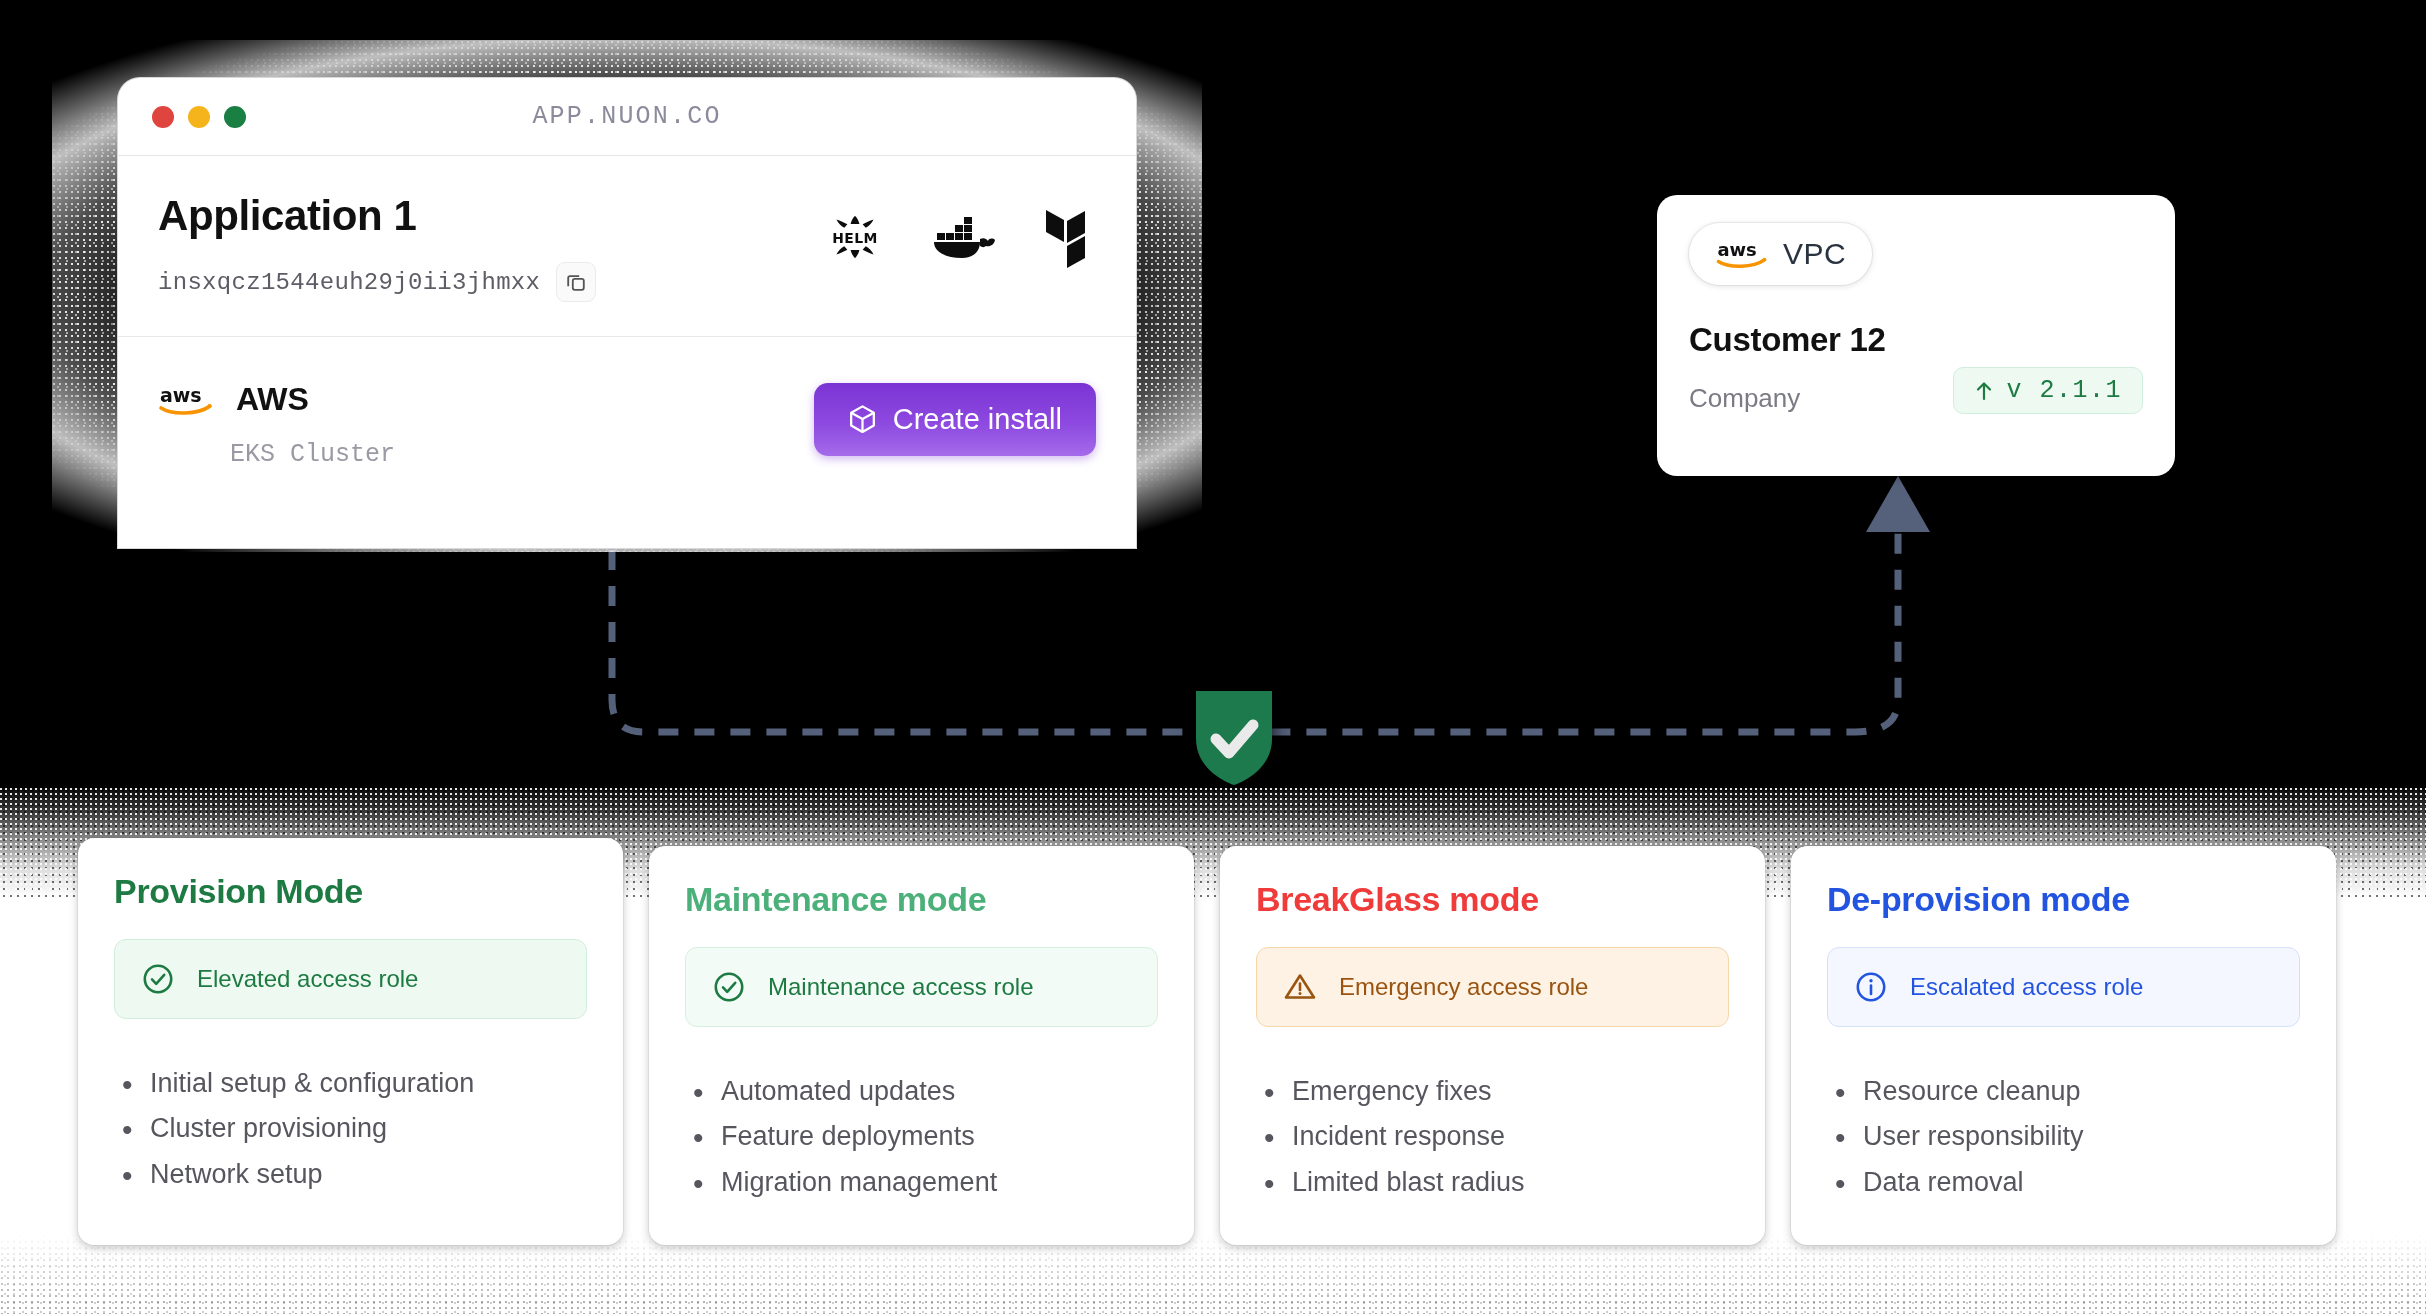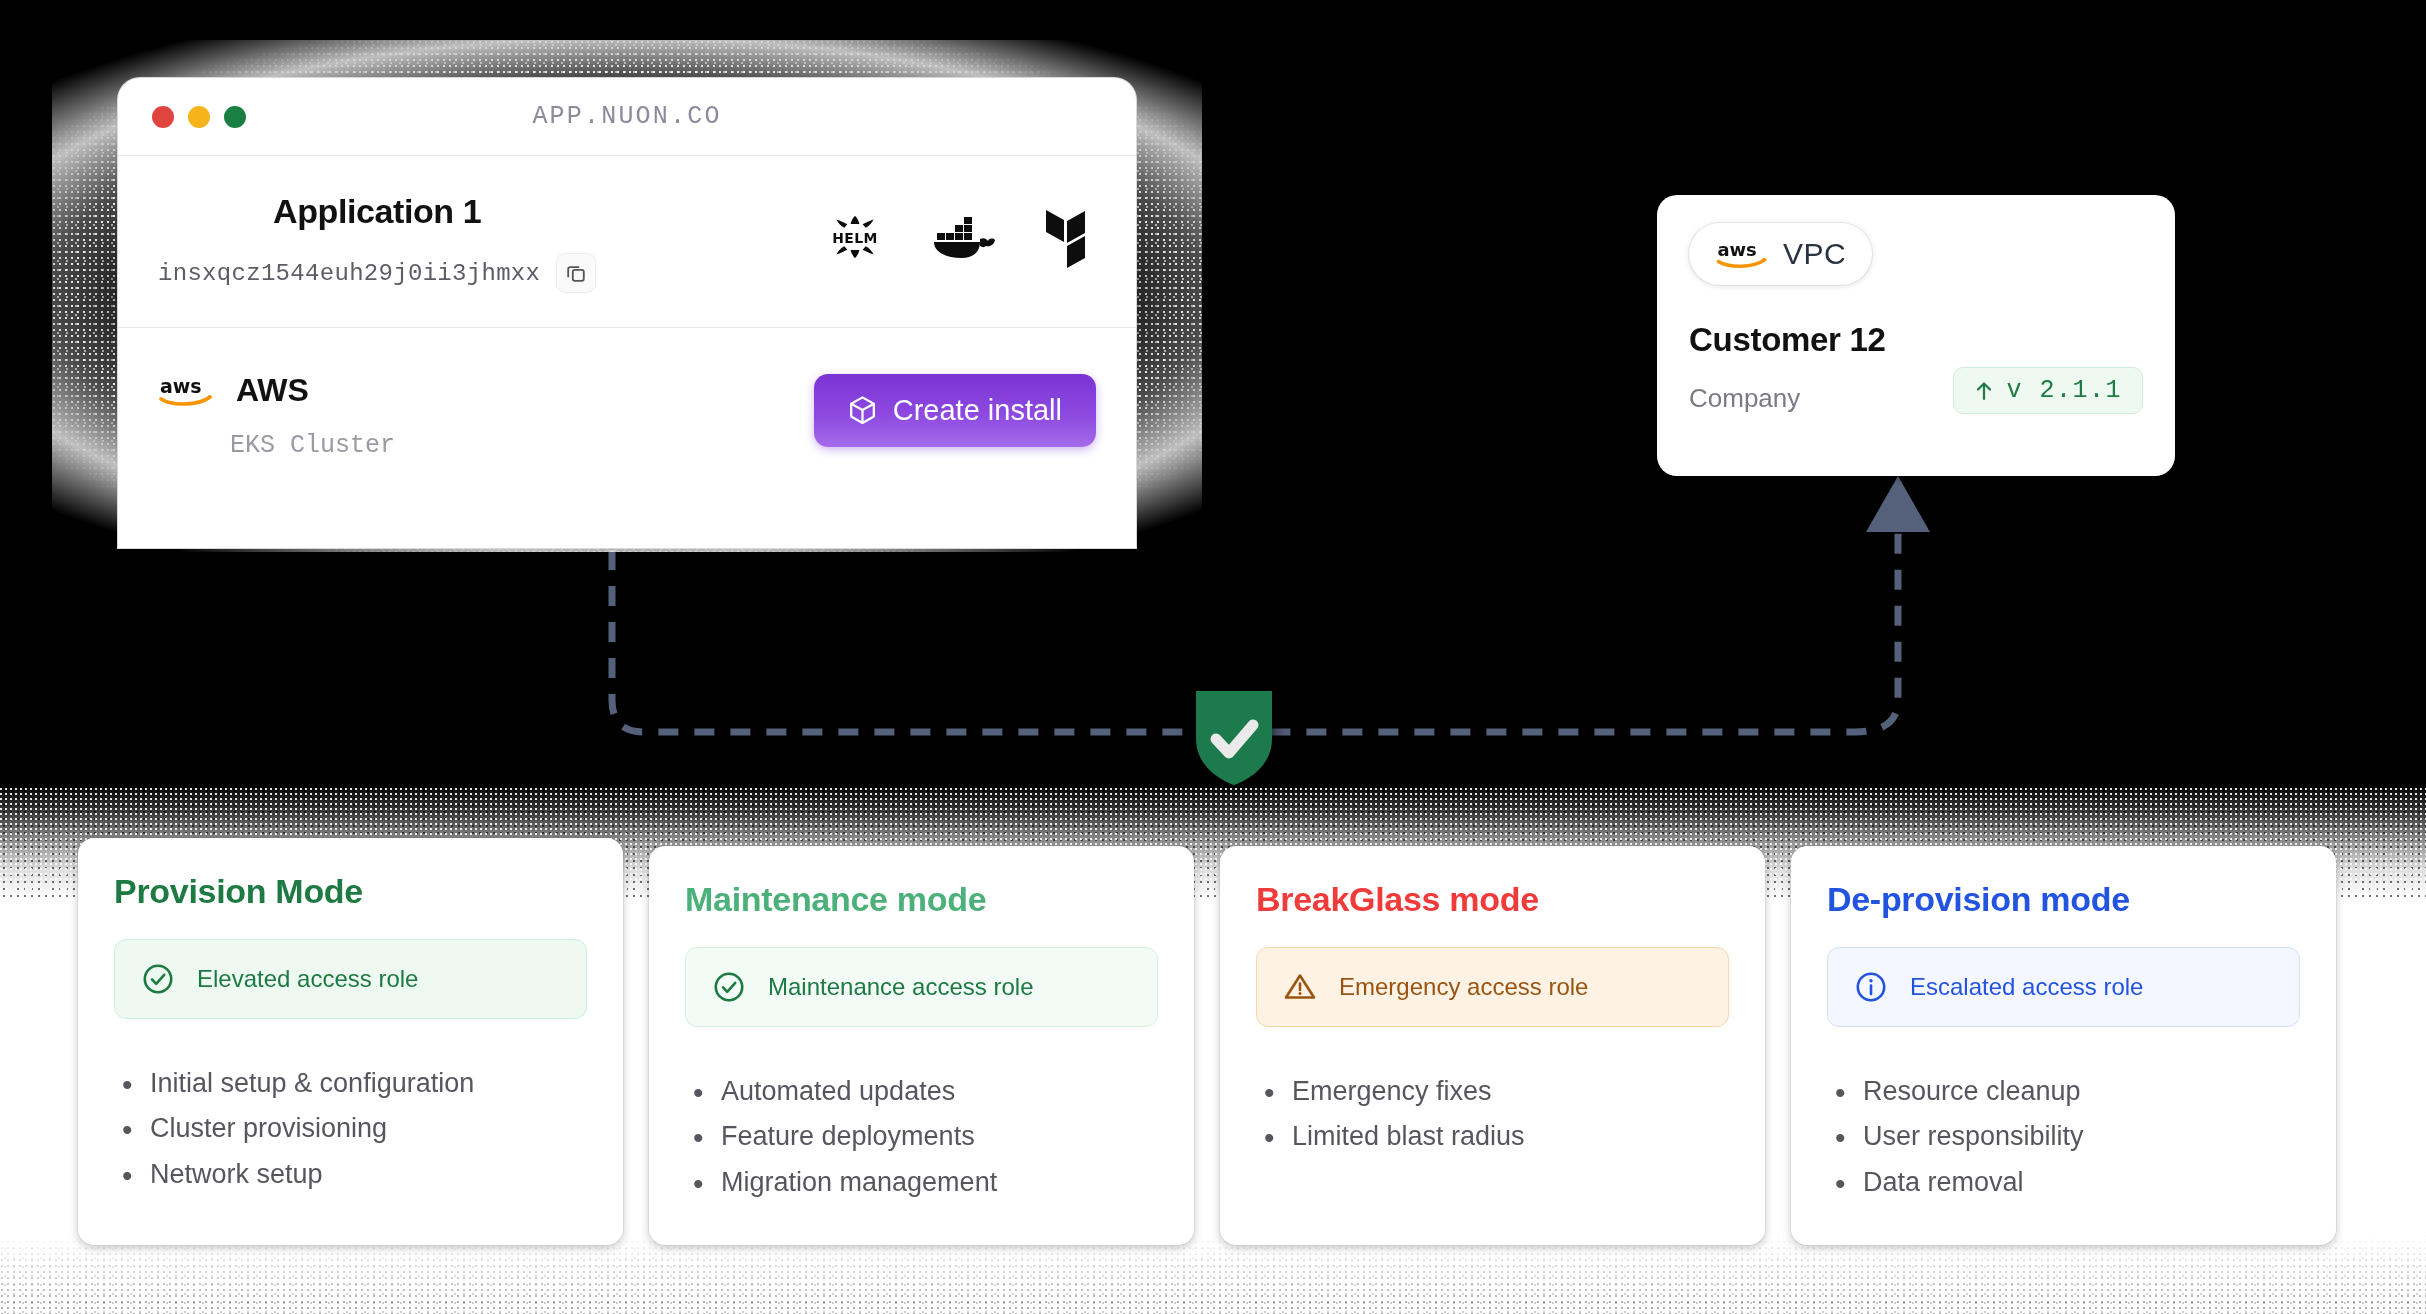"Application 1" .app-name { font-size: 34px -> 42px; text-align: center -> none }
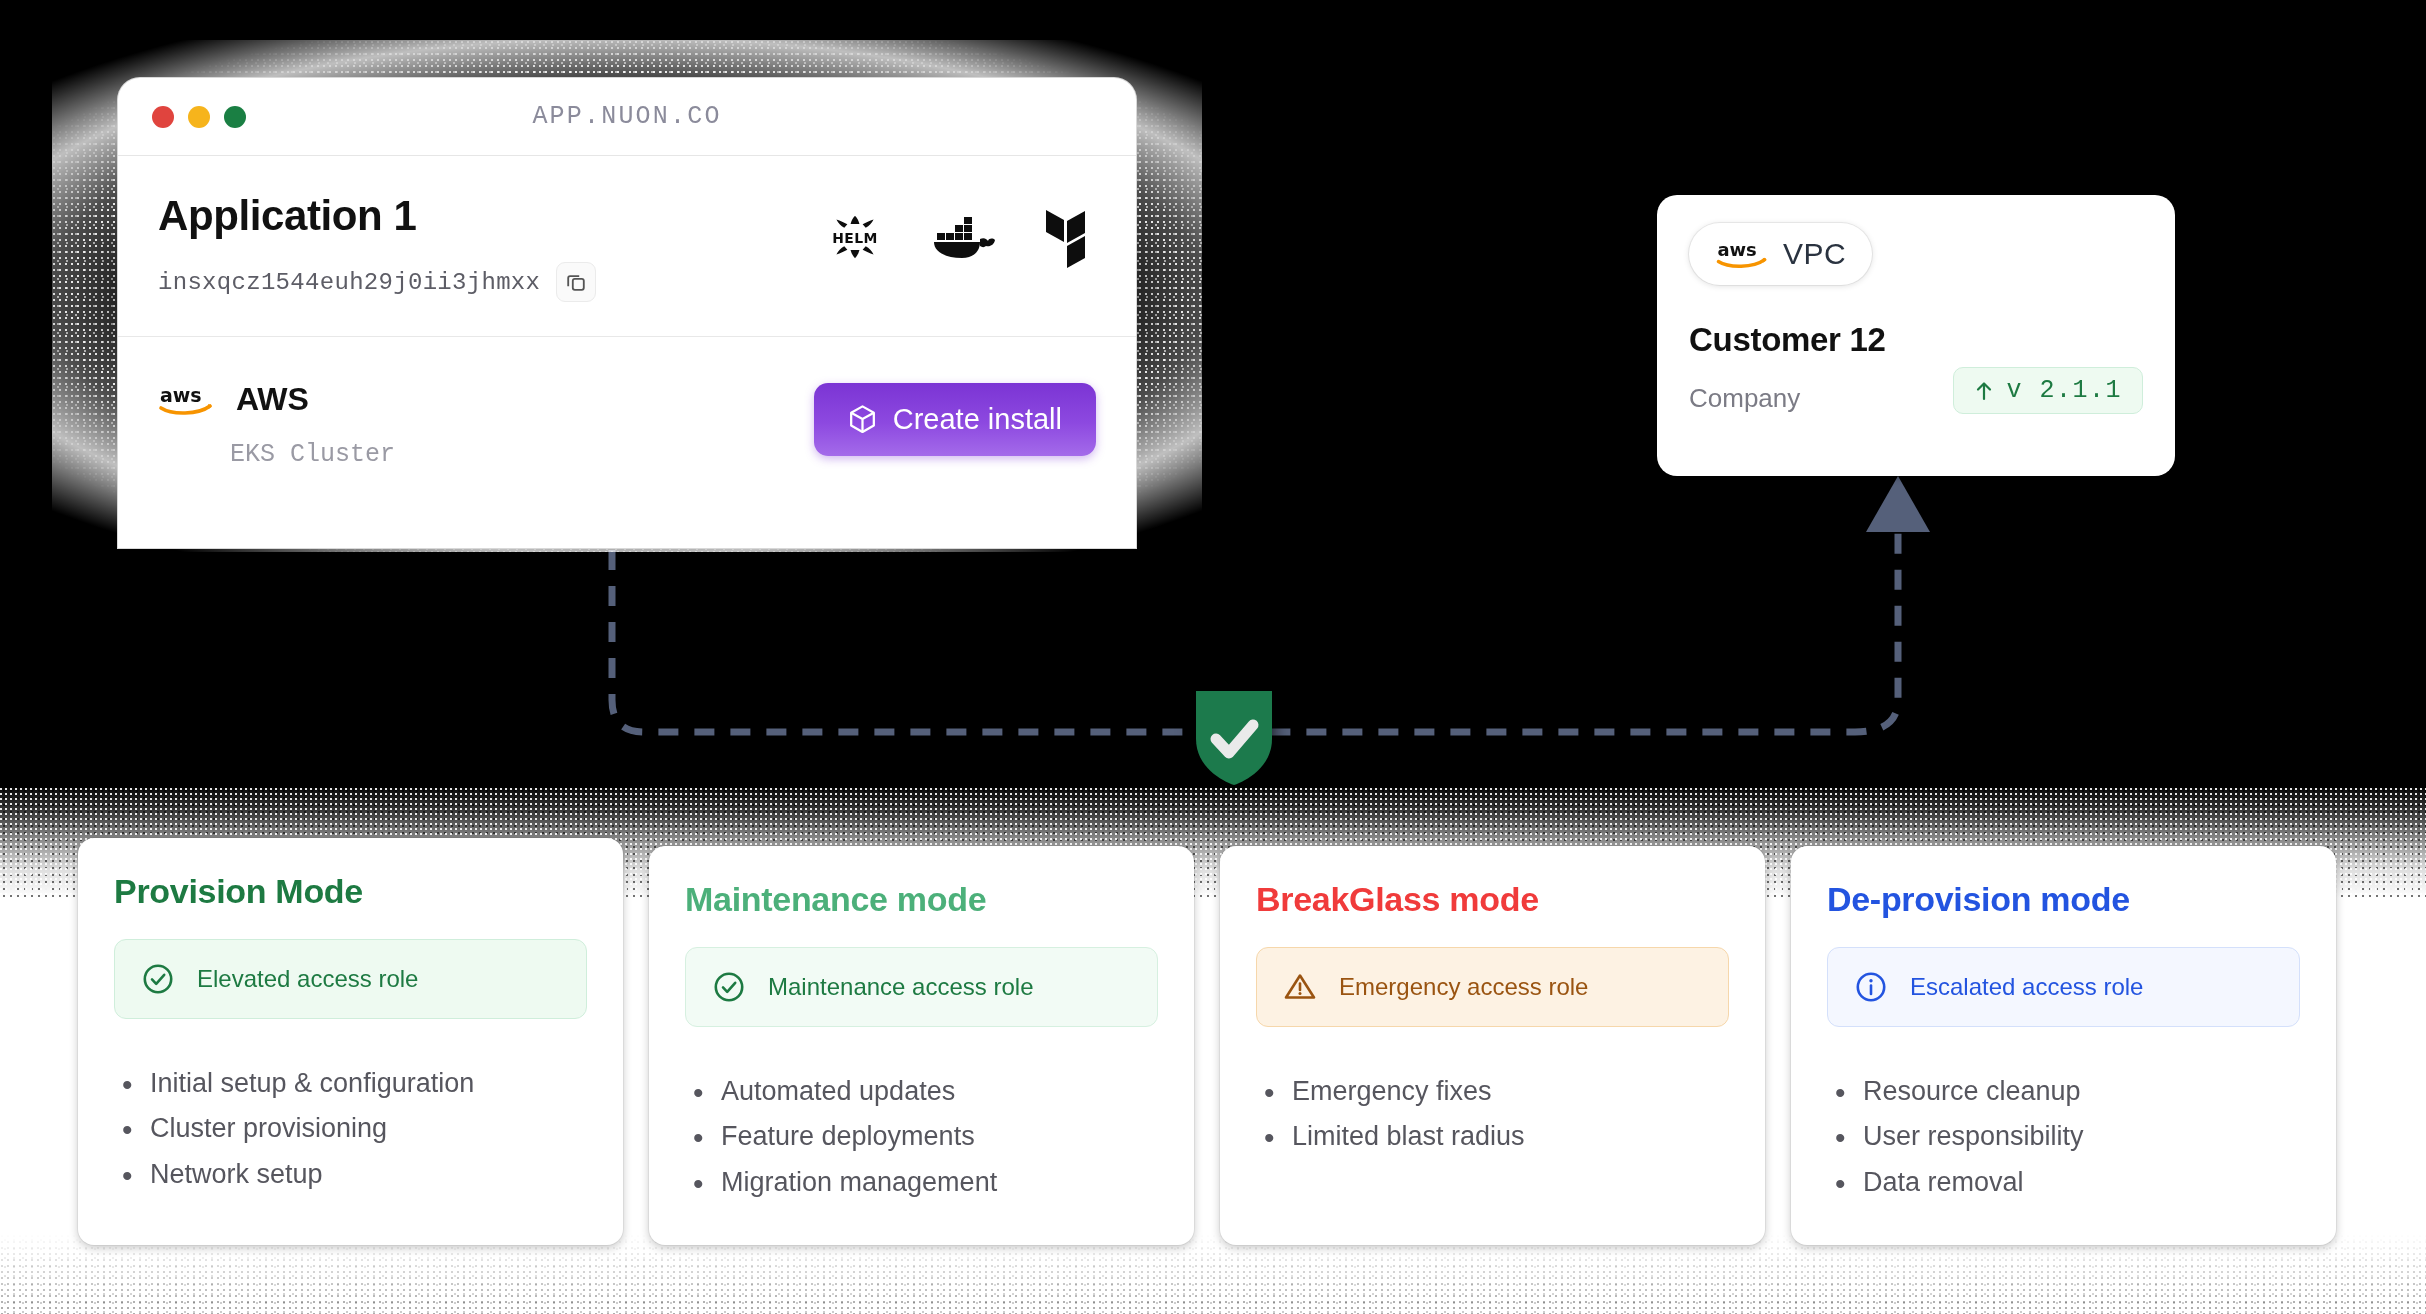"Incident response" li { html: none -> <li>Incident response</li> }
